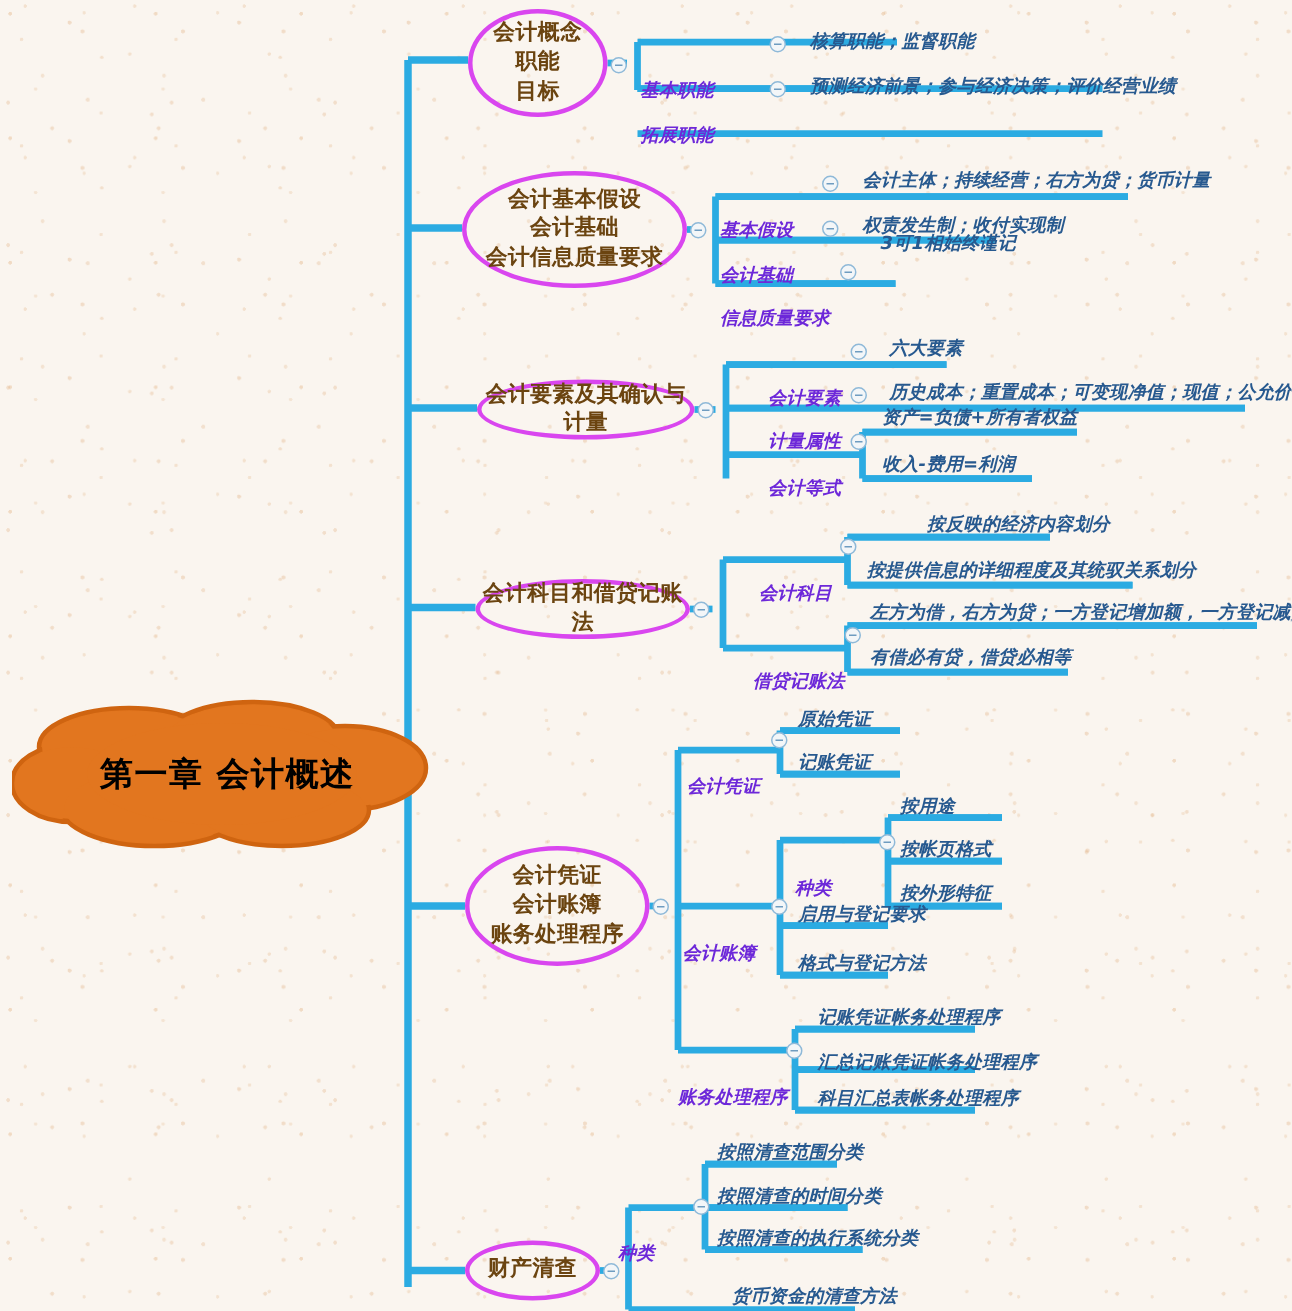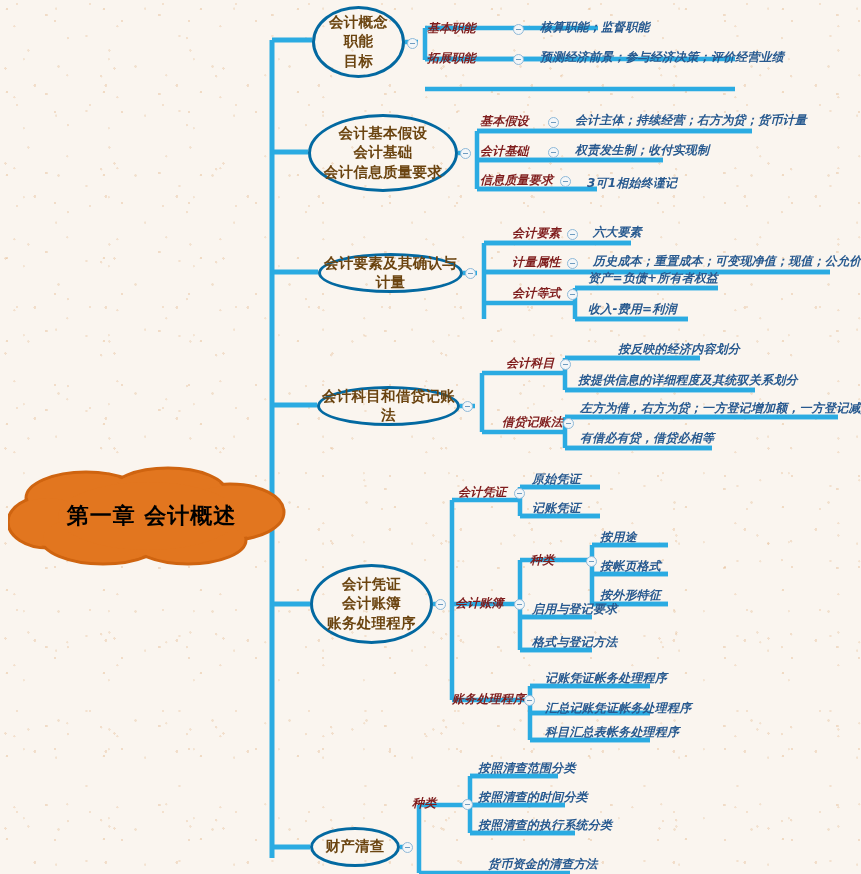"会计概念" .branch-node { border: 3px solid #0369a1 -> 3px solid #d946ef }
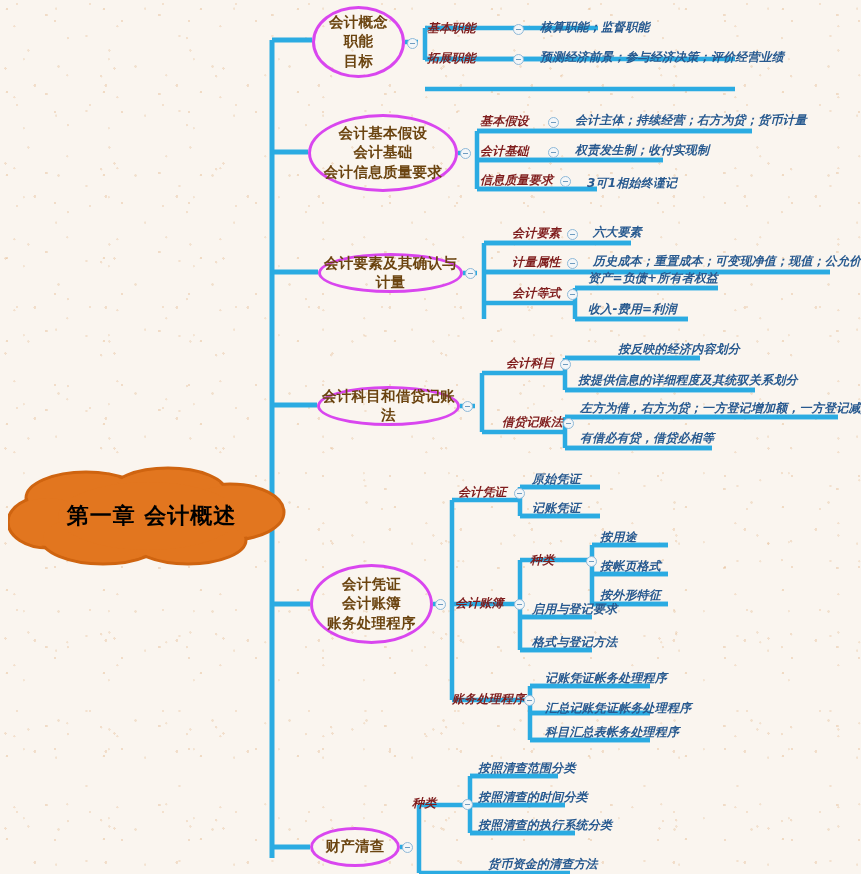"基本职能" .topic.l2 { color: #7f1d1d -> #6d28d9; margin-top: none -> 32px }
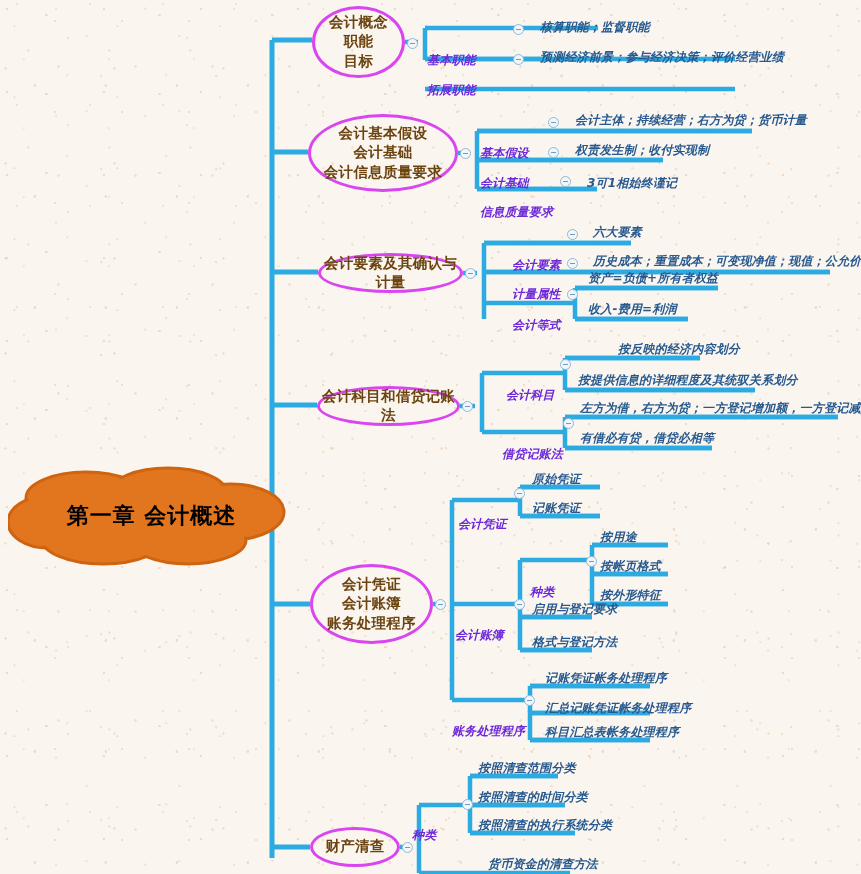"3可1相始终谨记" span.topic { top: 177px -> 156px }
